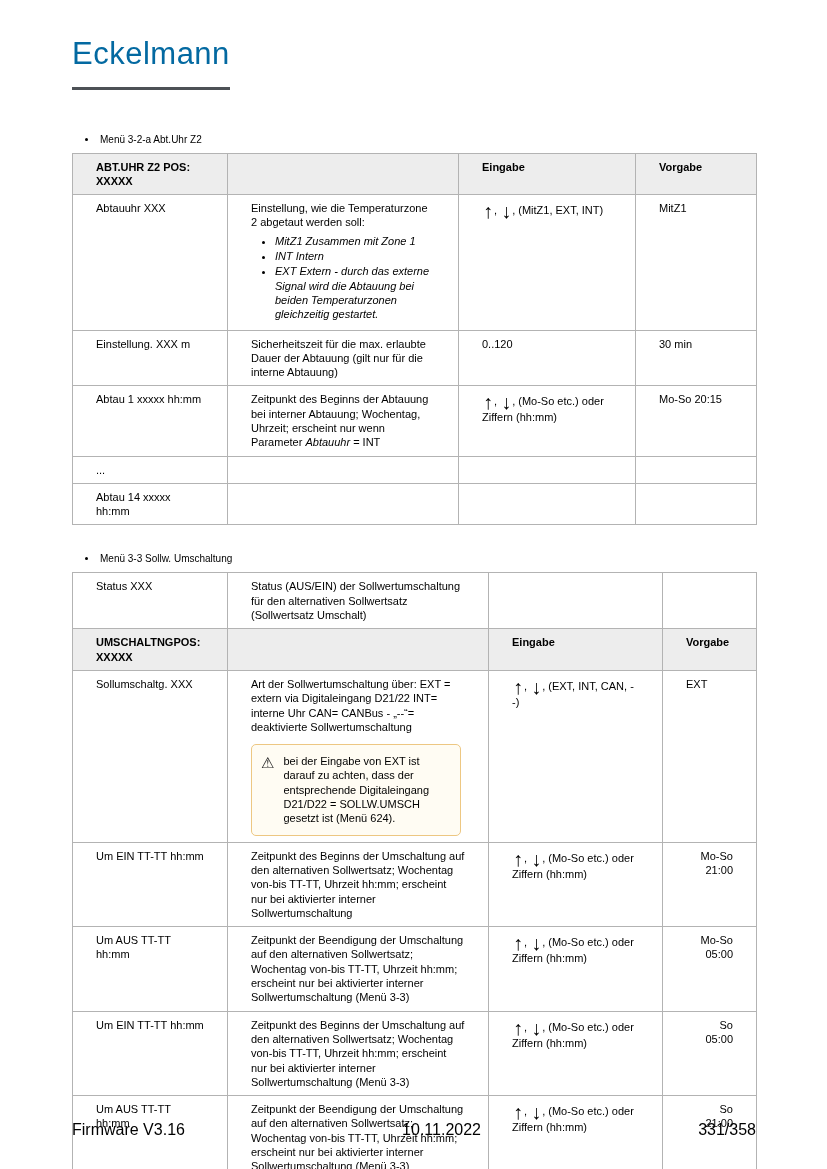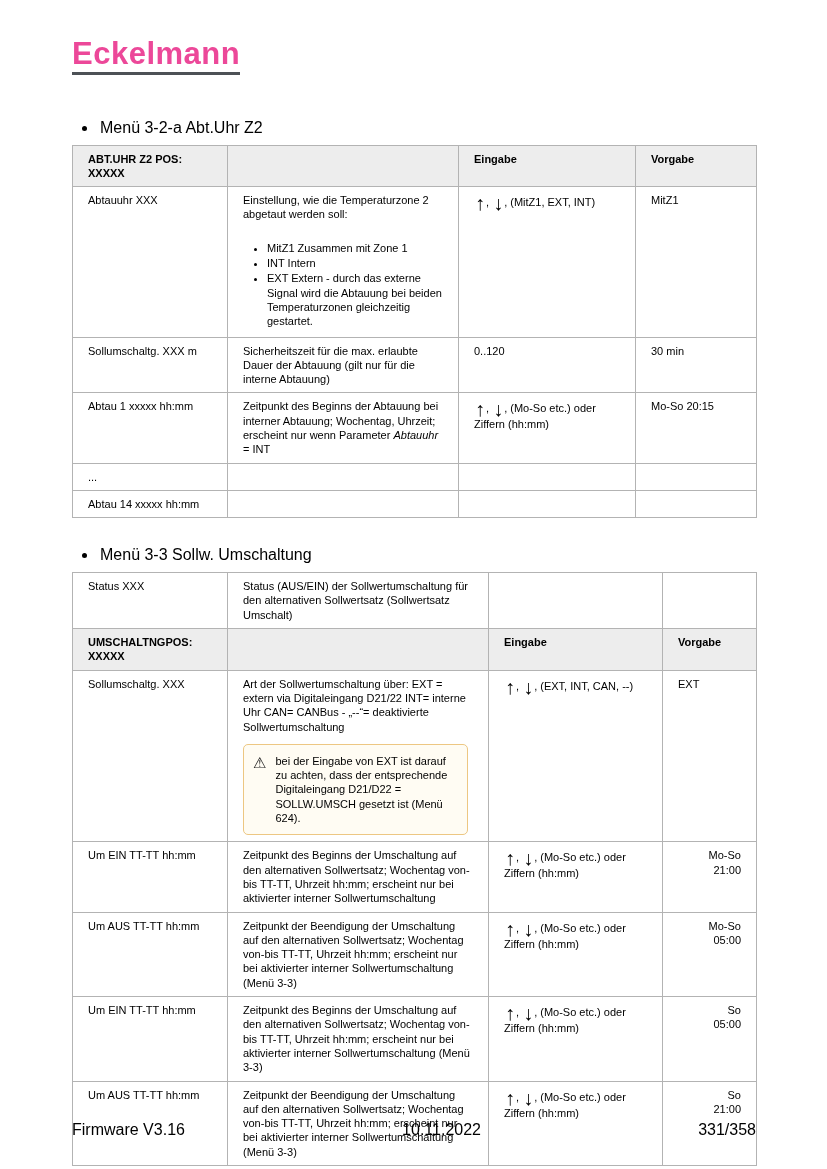"Eckelmann" .logo { color: #ec4899 -> #0369a1; font-weight: bold -> normal; padding-bottom: 1px -> 16px }
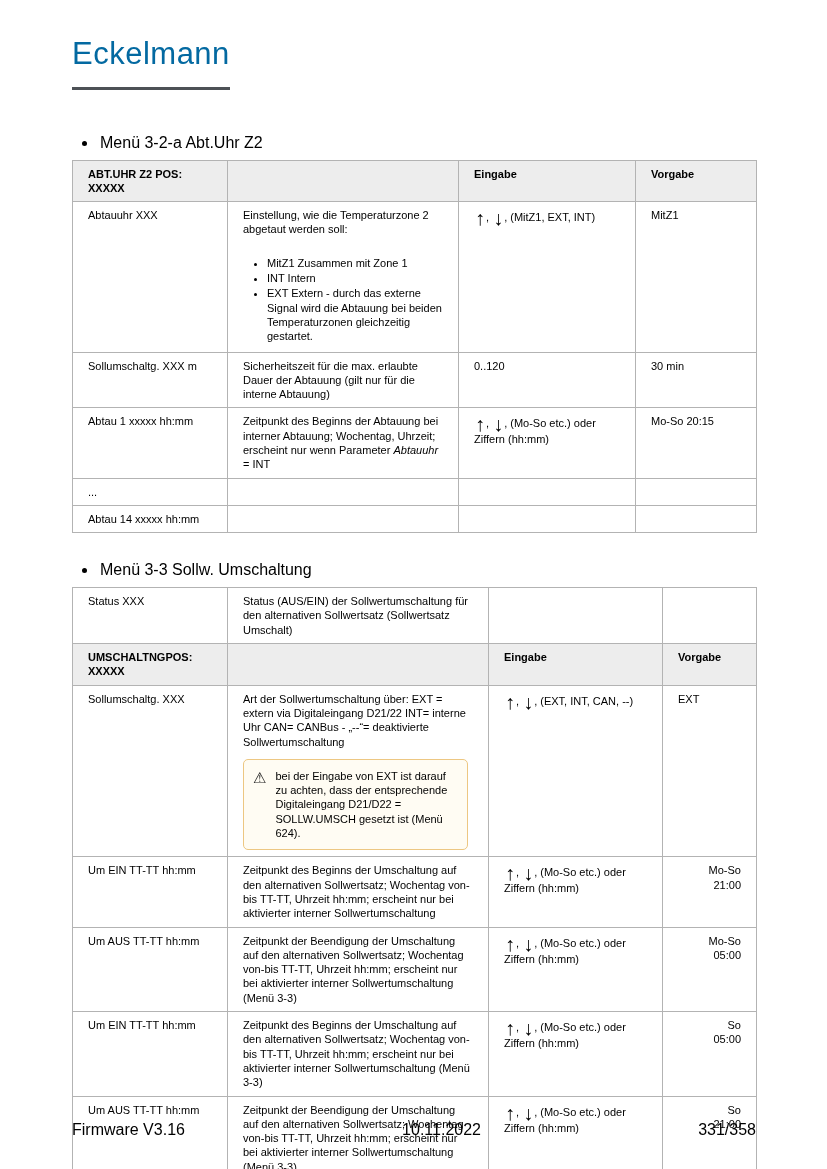"Menü 3-2-a Abt.Uhr Z2" .menu-bullet { font-size: 16px -> 10px }
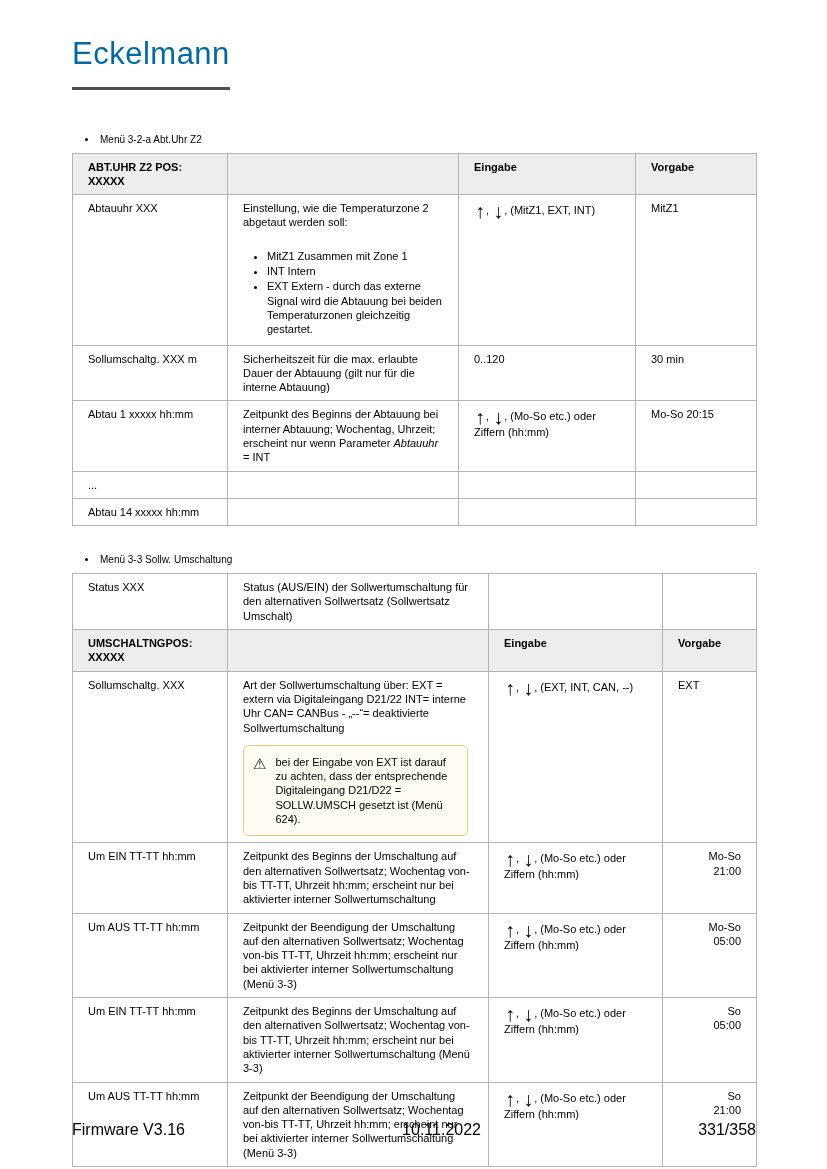"ABT.UHR Z2 POS: XXXXX" th, td { padding: 6px 15px -> 6px 23px }
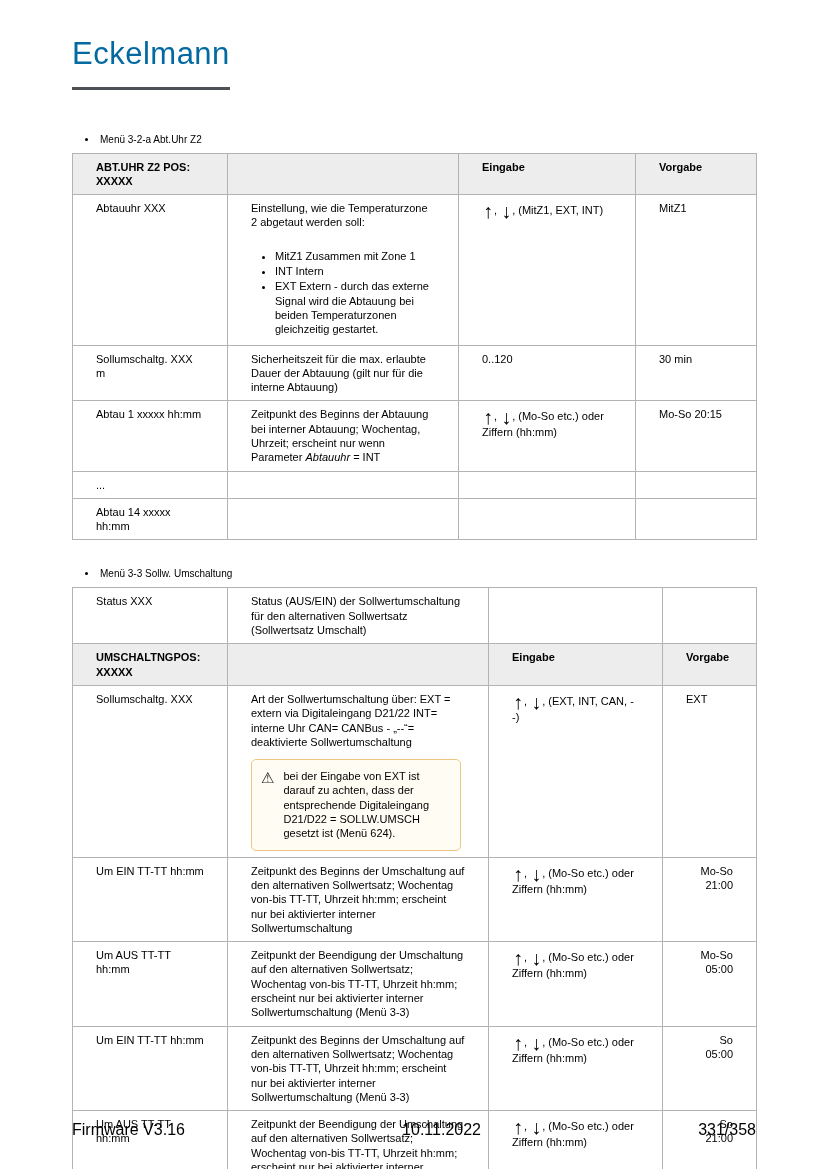"MitZ1 Zusammen mit Zone 1" .desc-list { font-style: none -> italic; margin: 19px 0 2px 24px -> 4px 0 2px 24px }
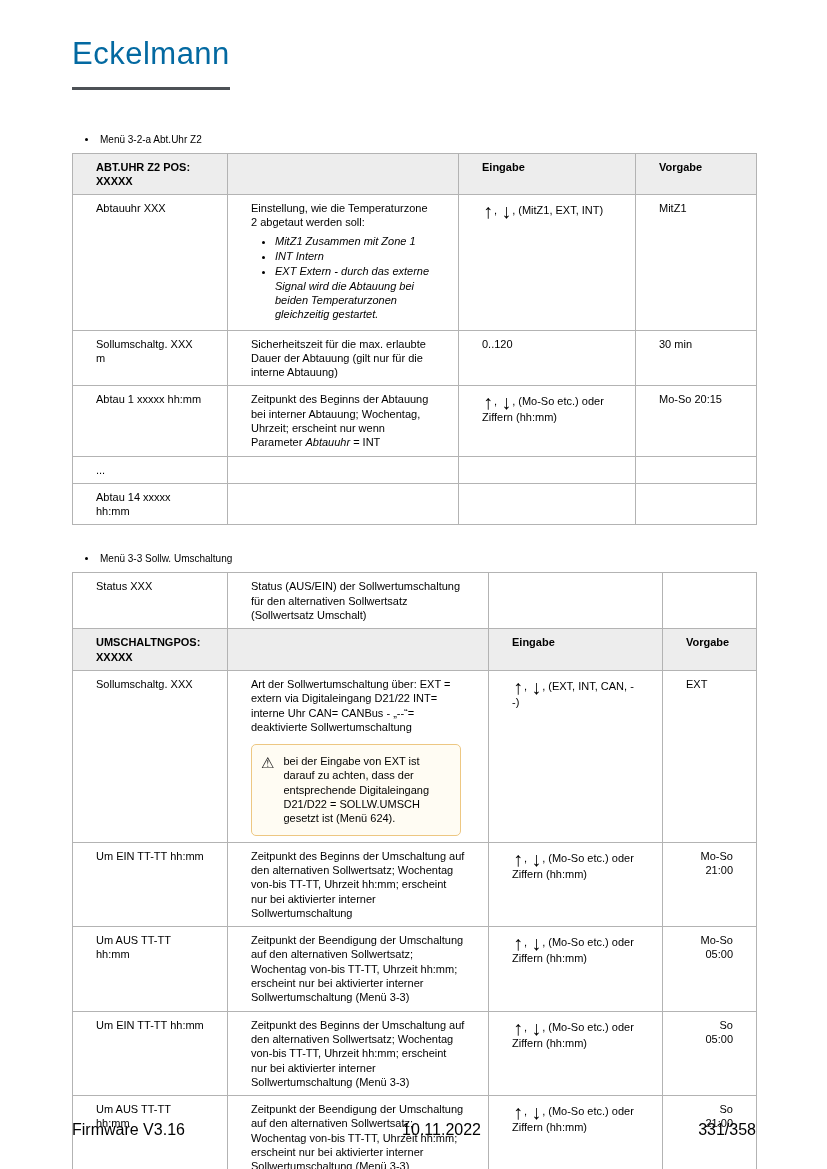"Sollumschaltg. XXX m" td { text: Sollumschaltg -> Einstellung }
